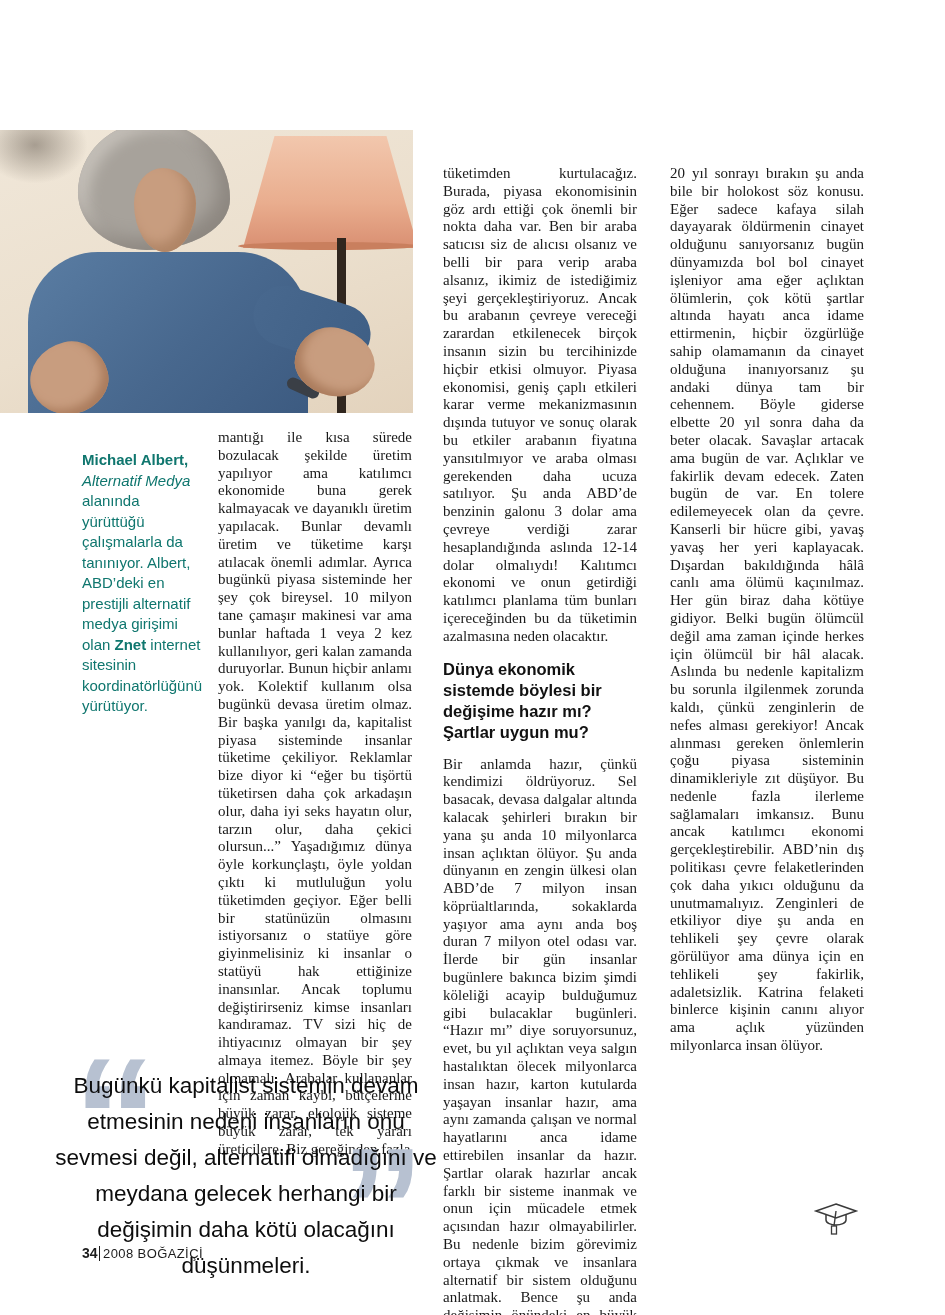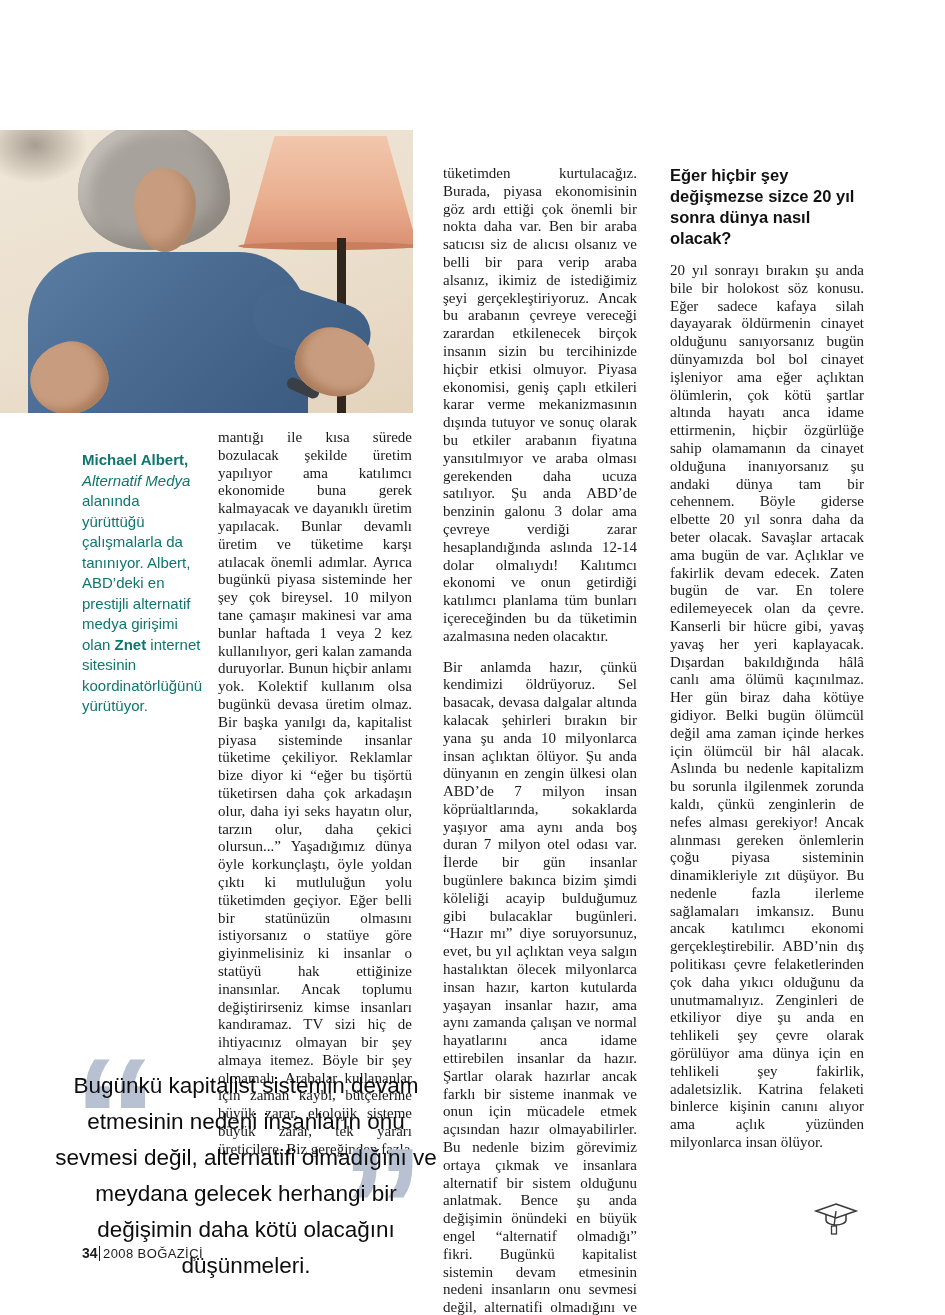"Eğer hiçbir şey değişmezse sizce" p.q-head { html: <p>Eğer hiçbir şey değişmezse sizce 20 yıl sonra dünya nasıl olacak?</p> -> none }
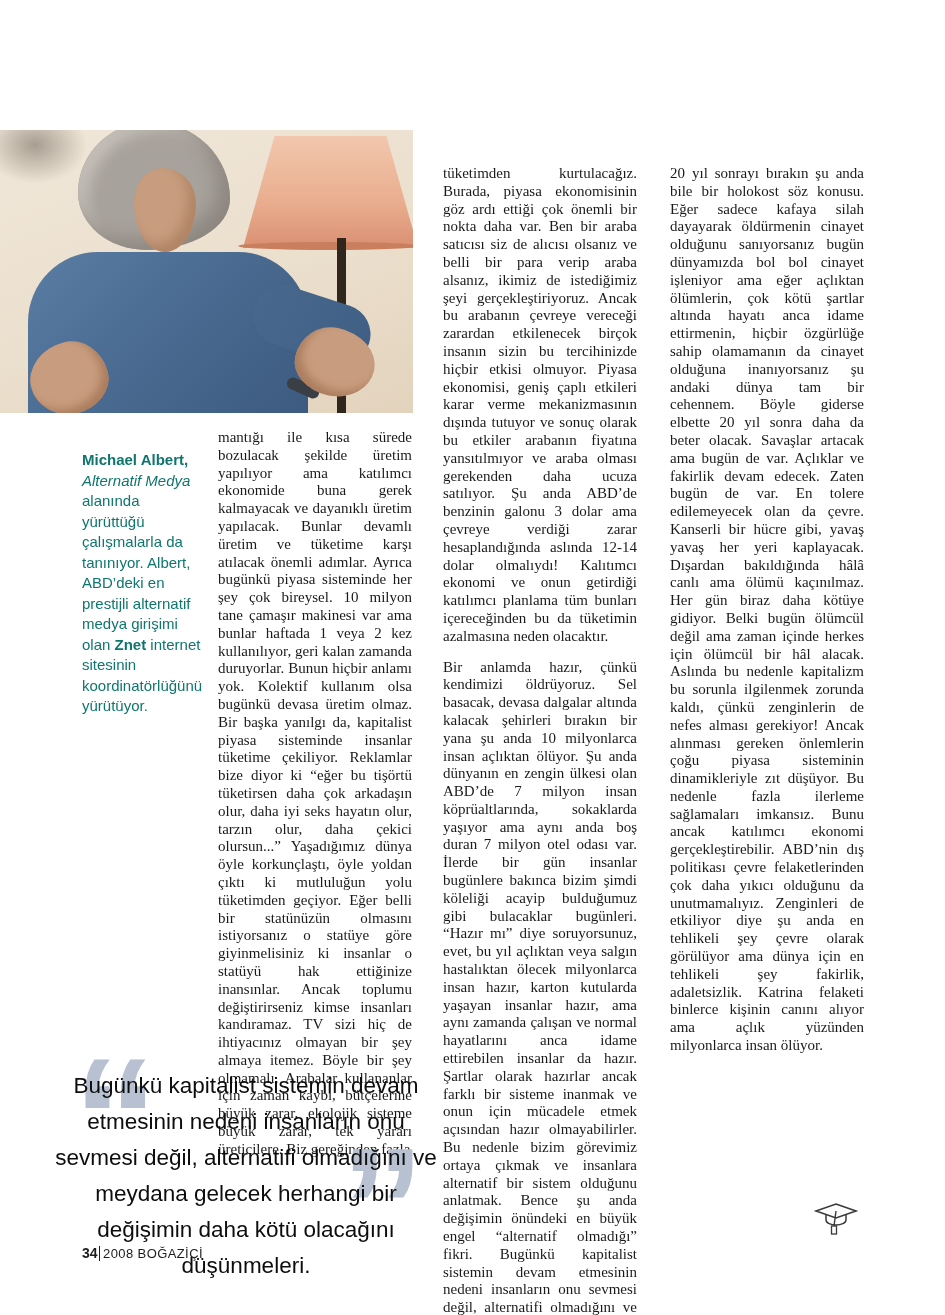"Dünya ekonomik sistemde böylesi bir" p.q-head { html: none -> <p>Dünya ekonomik sistemde böylesi bir değişime hazır mı? Şartlar uygun mu?</p> }
